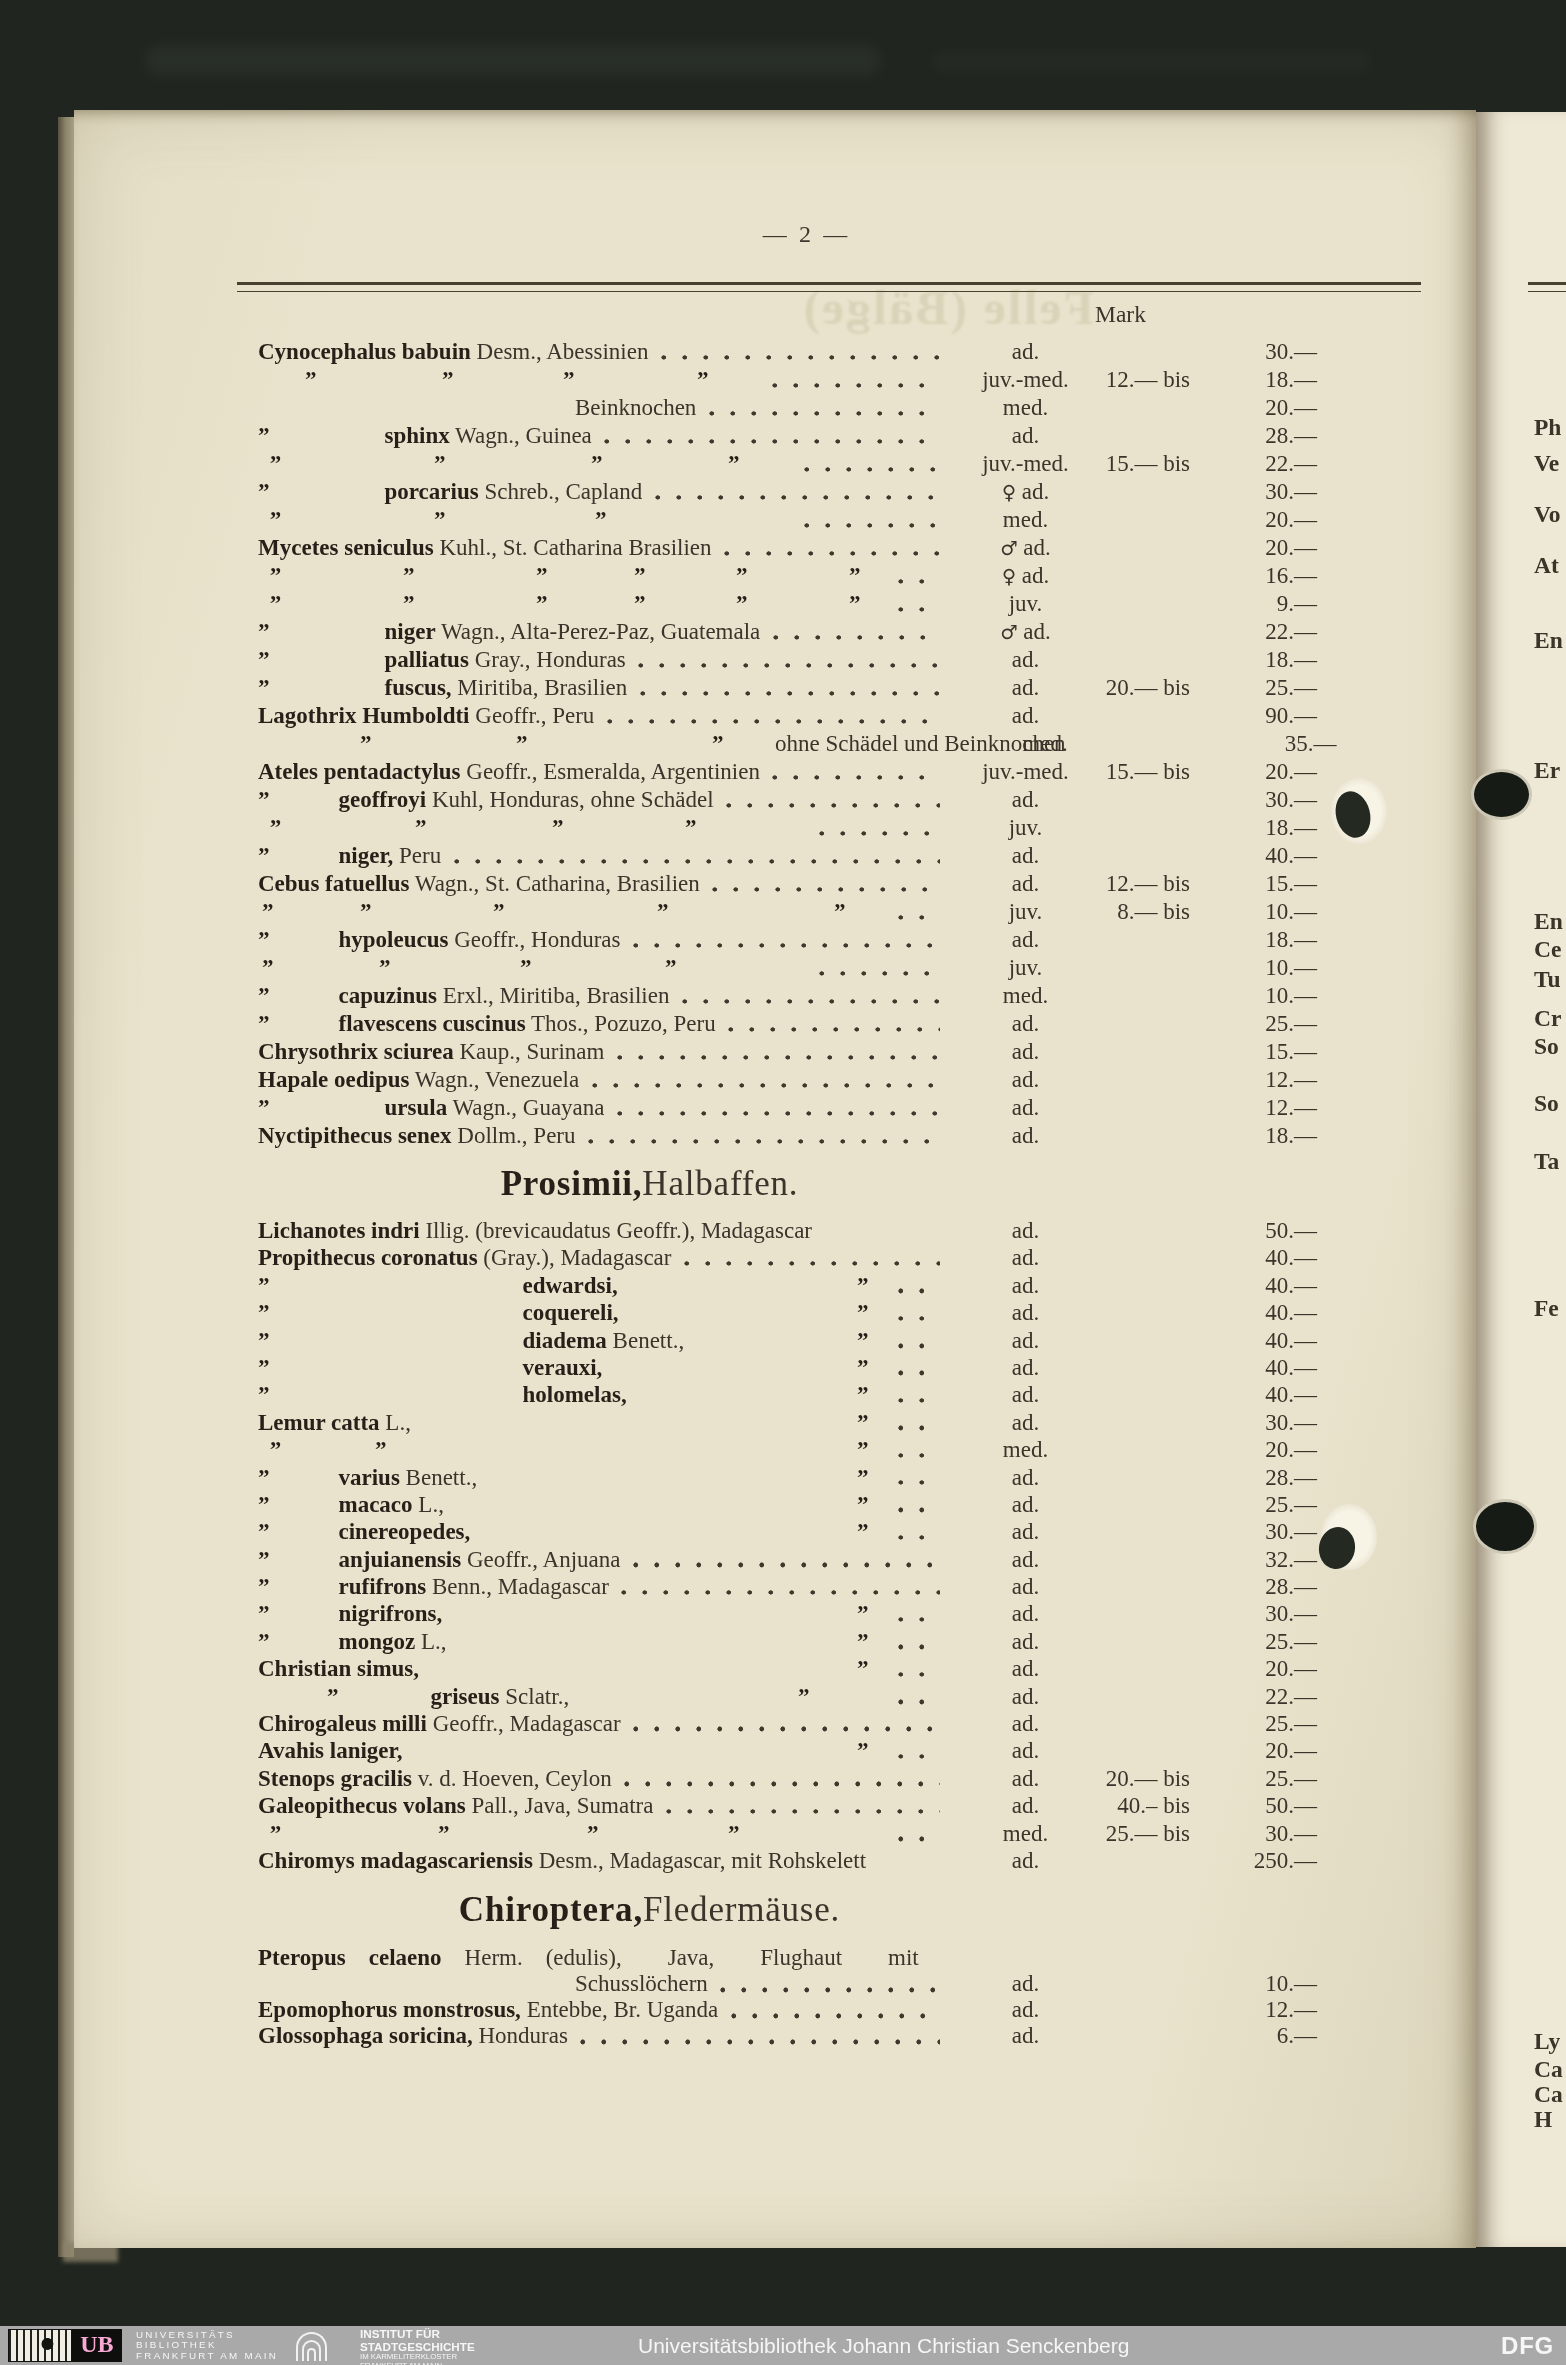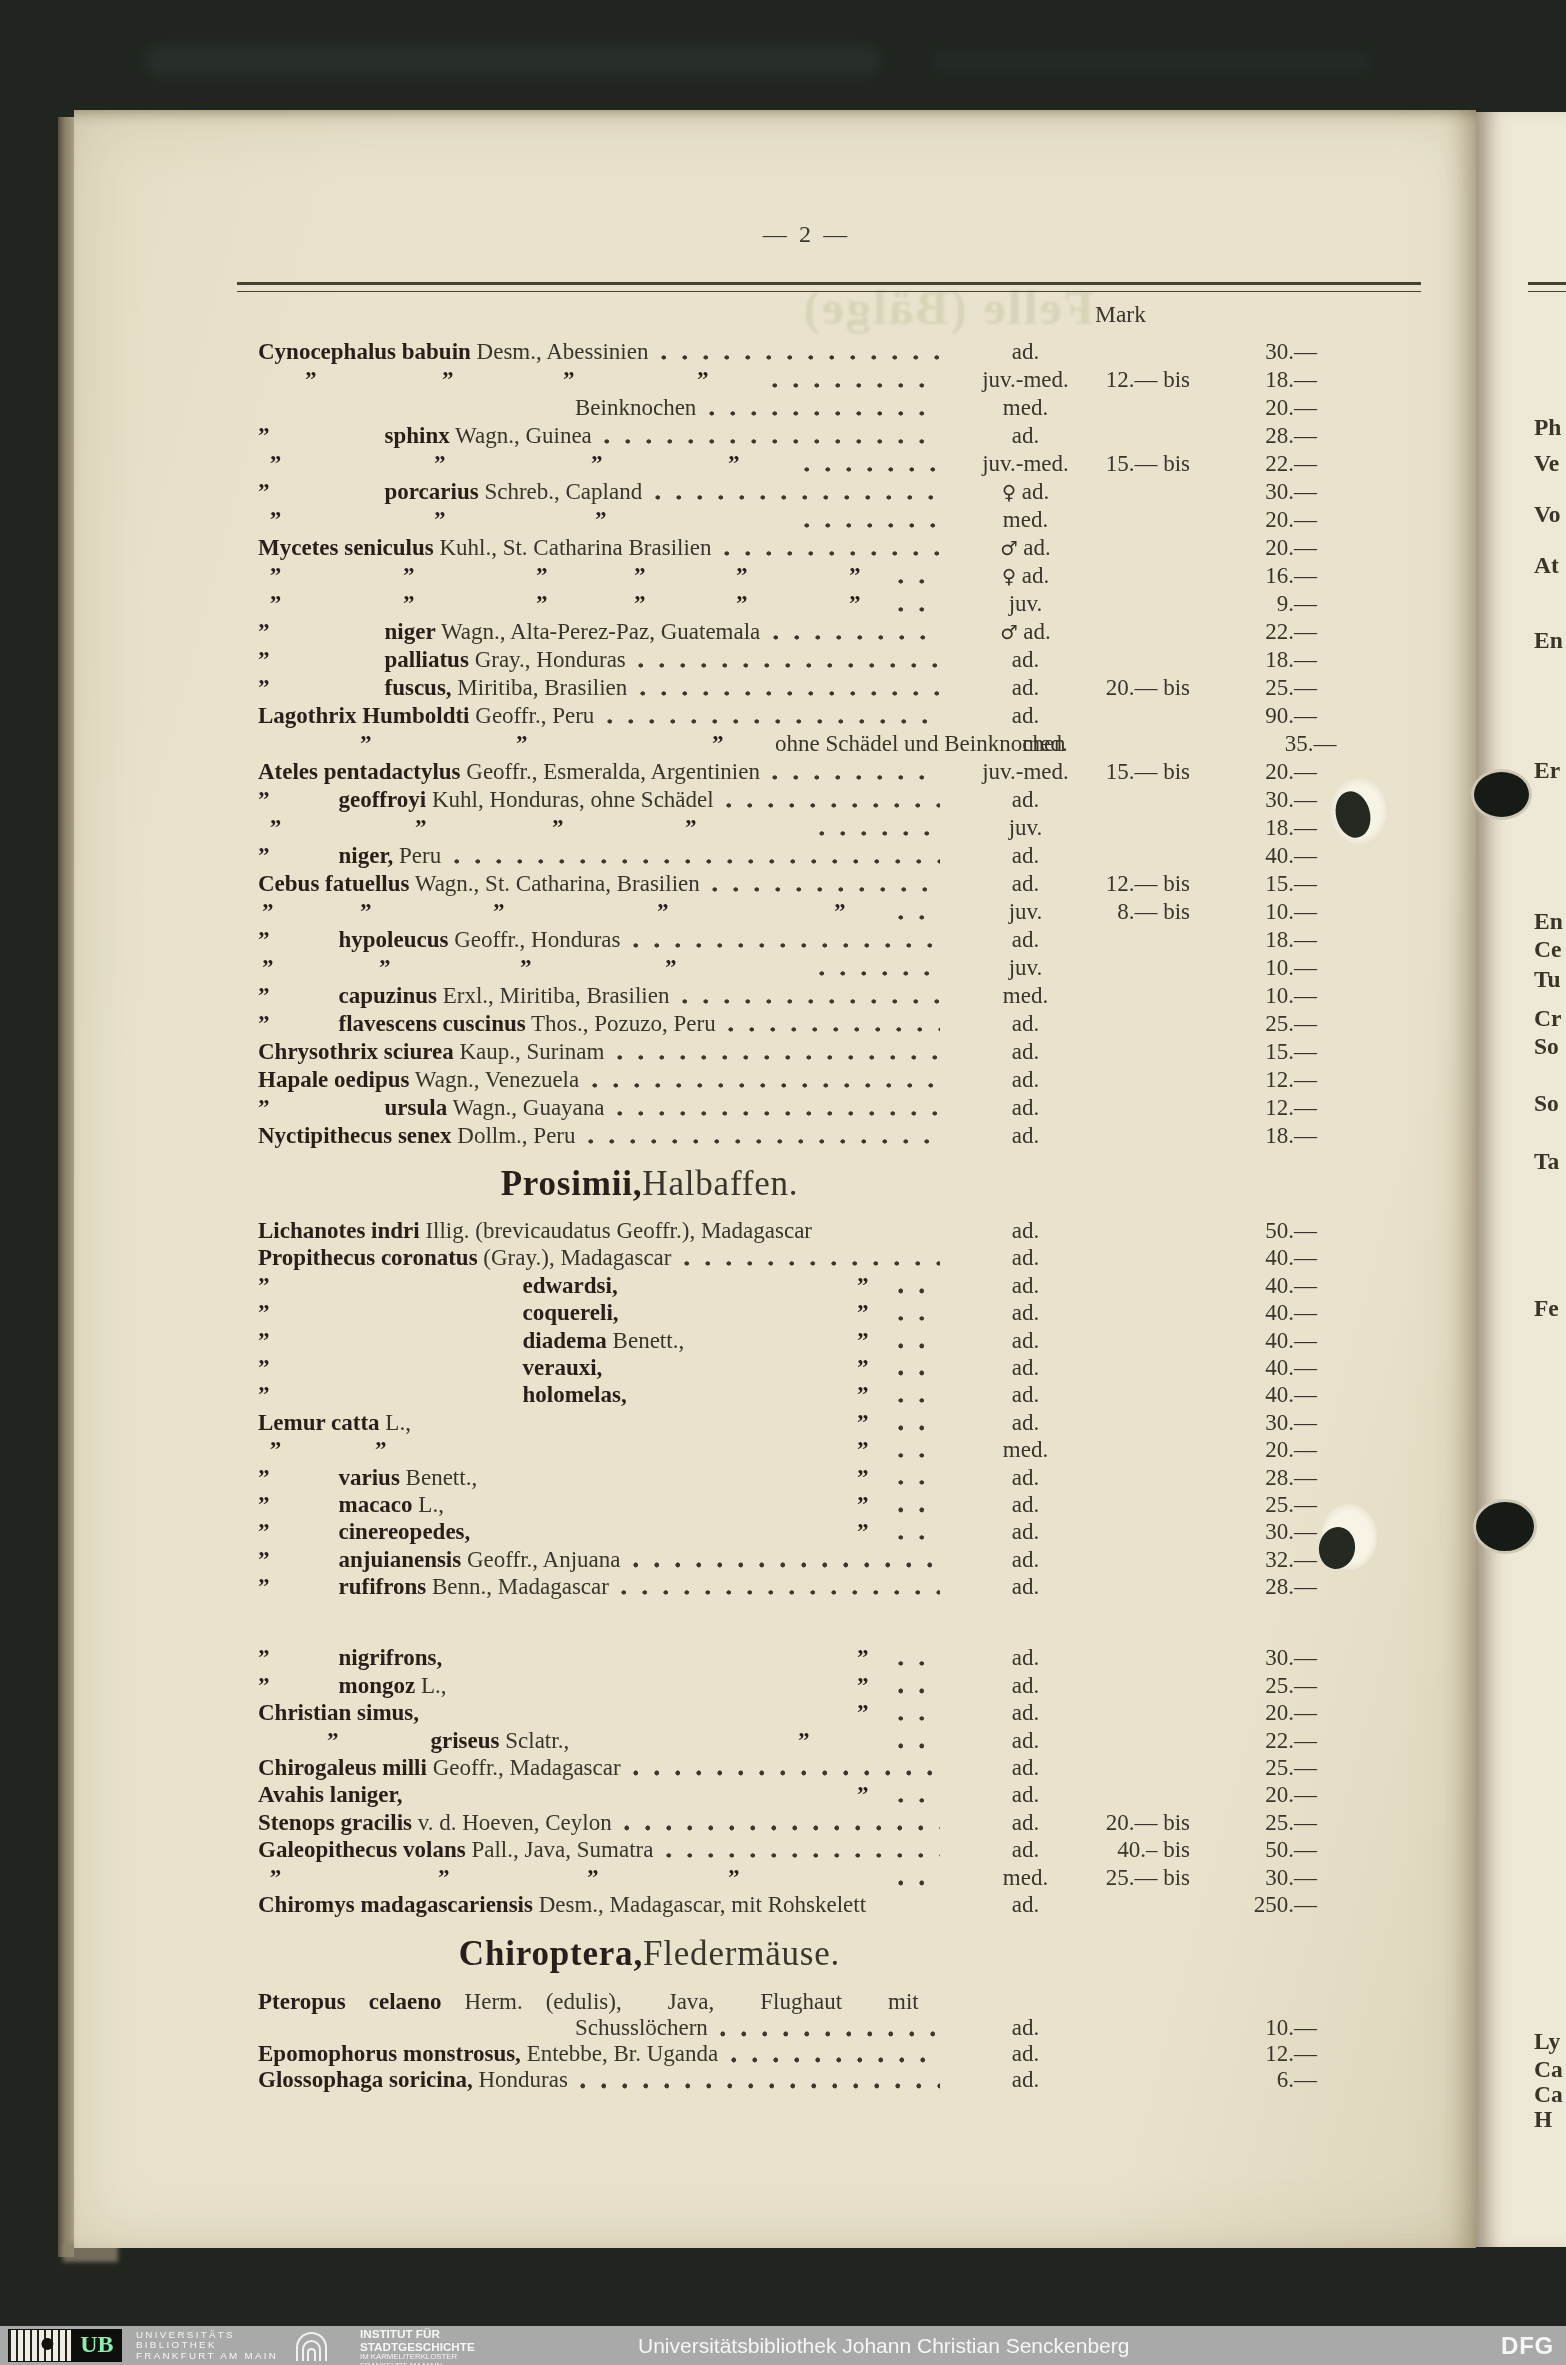"” nigrifrons," div.trow { margin-top: 44px -> none }
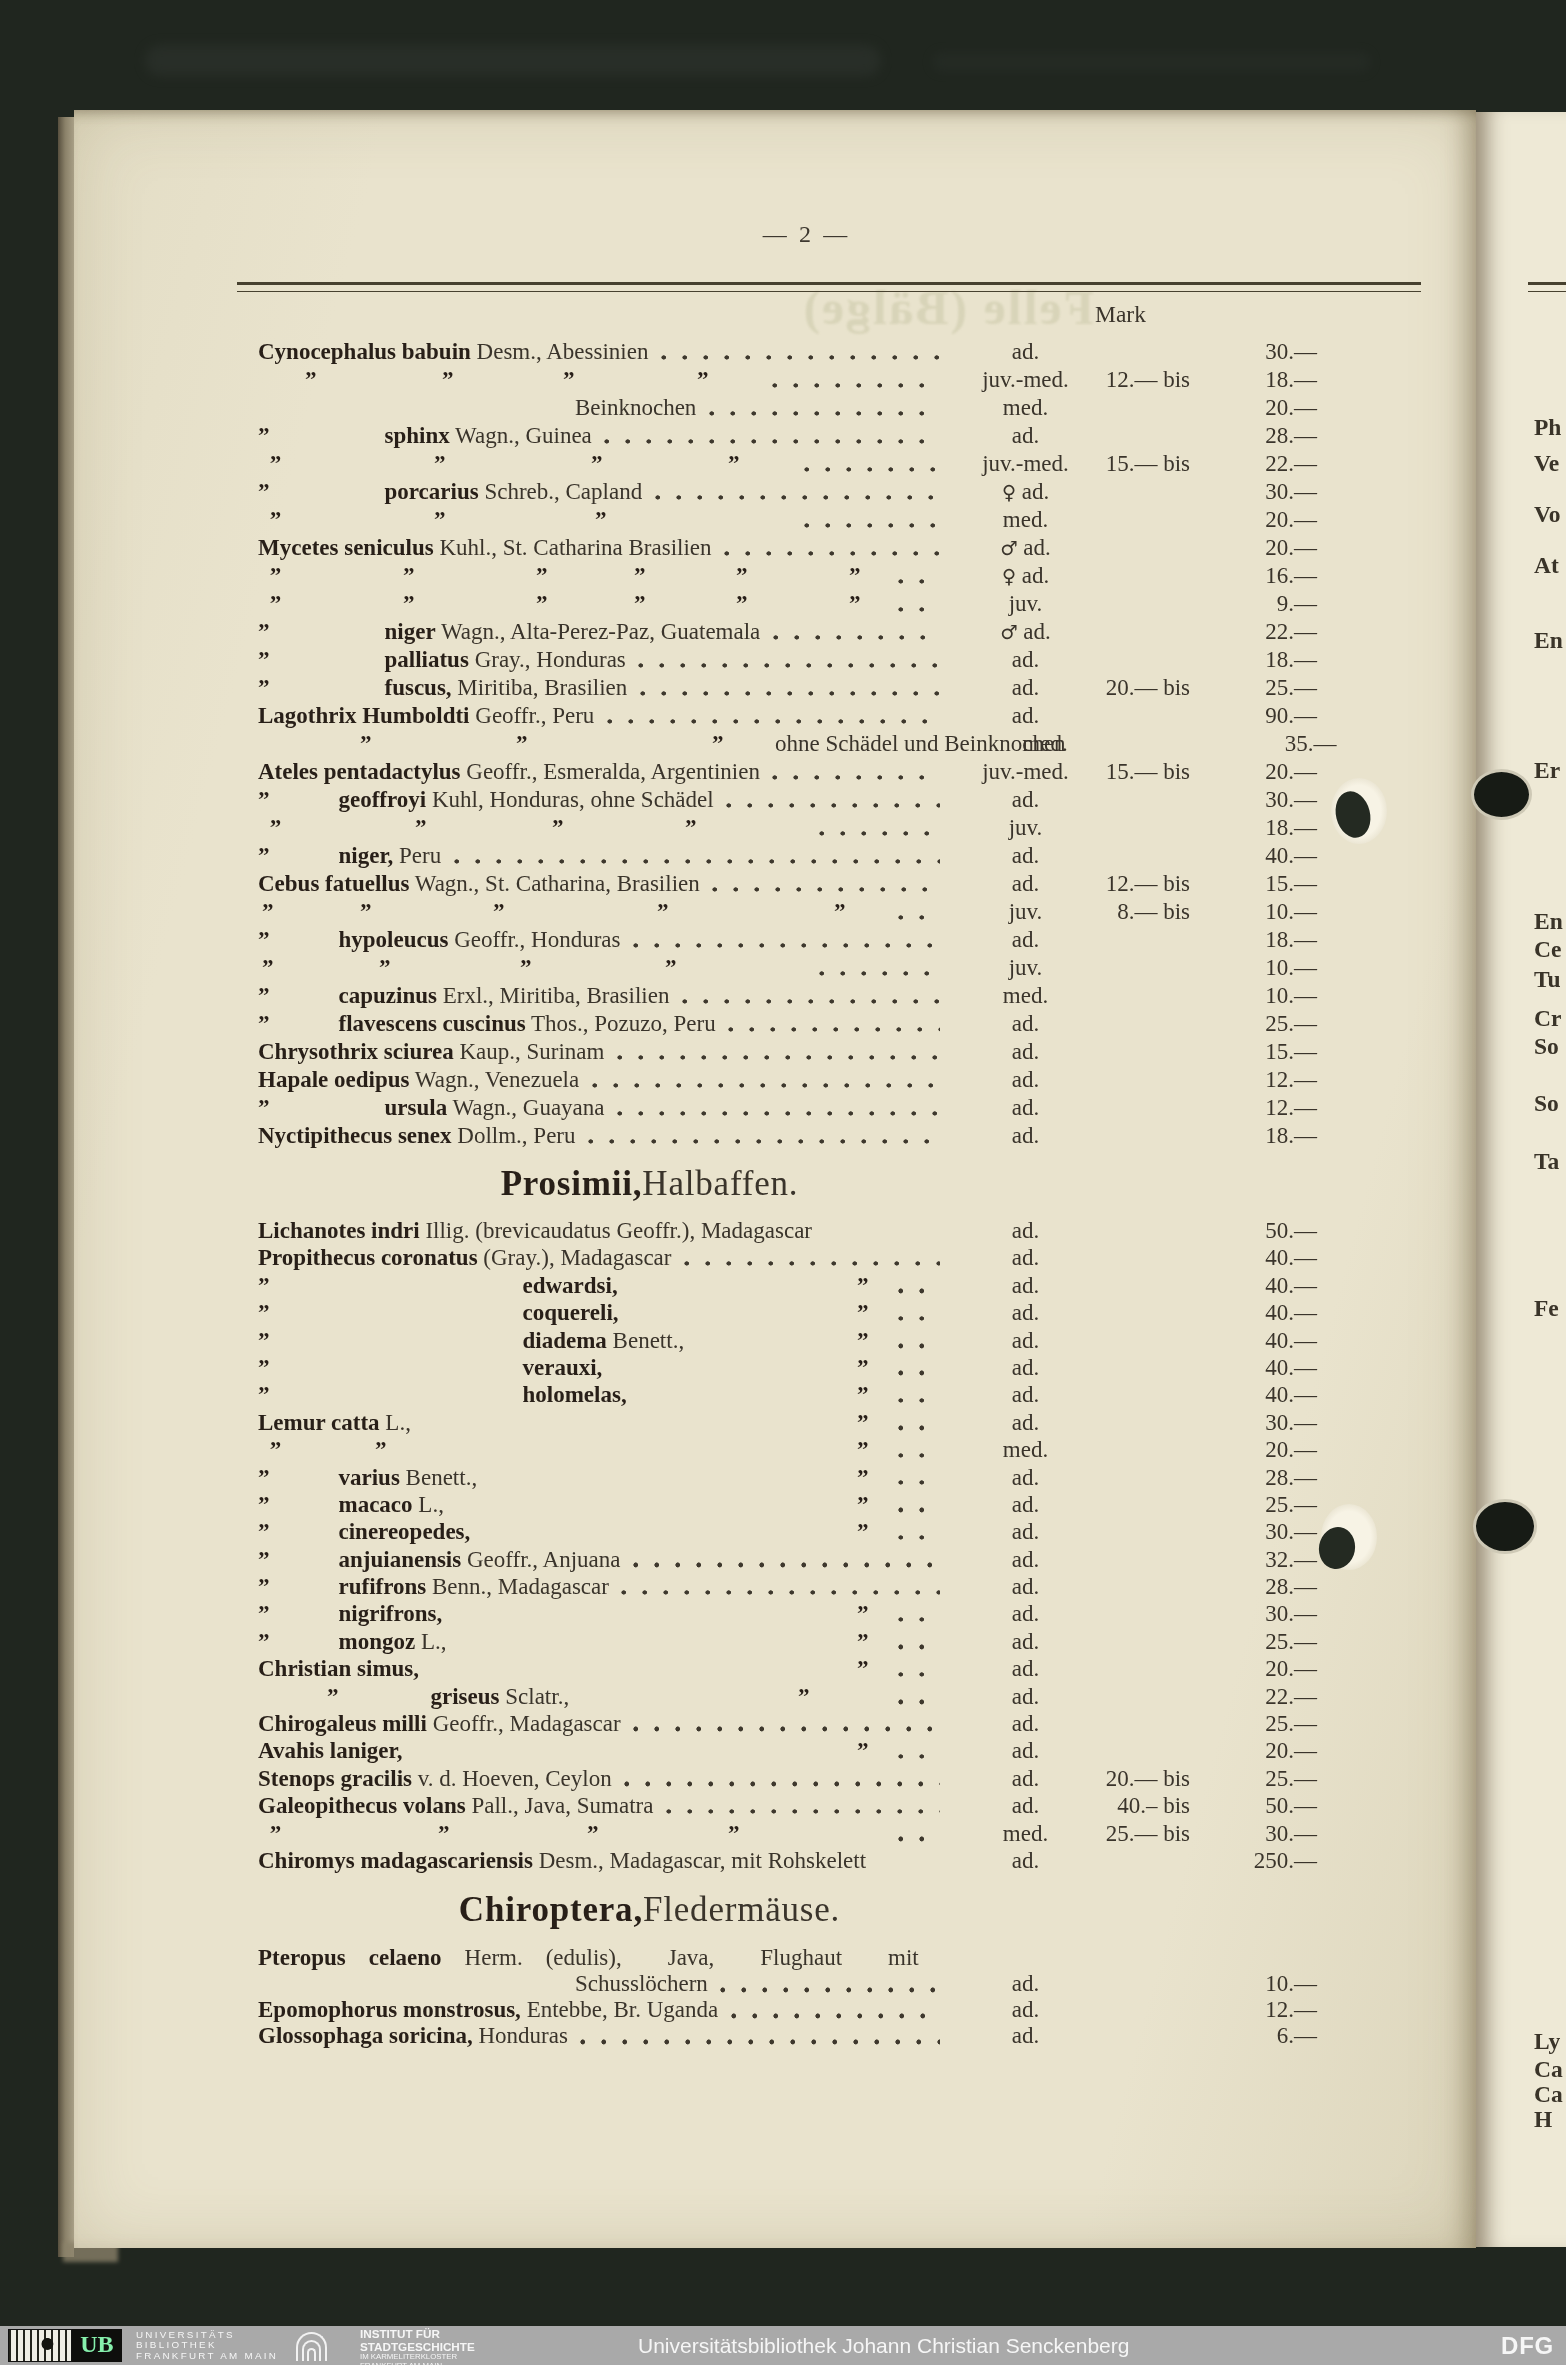"UB" .ubbox { color: #86efac -> #f9a8d4 }
